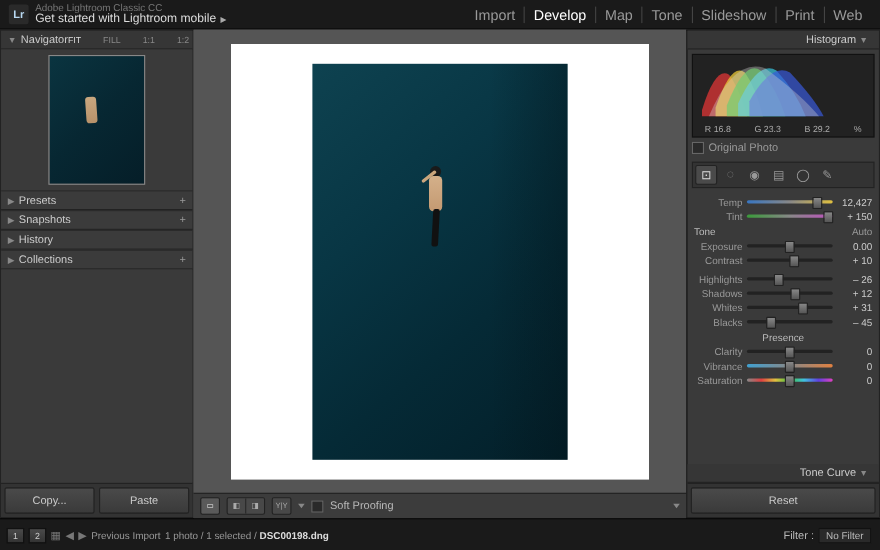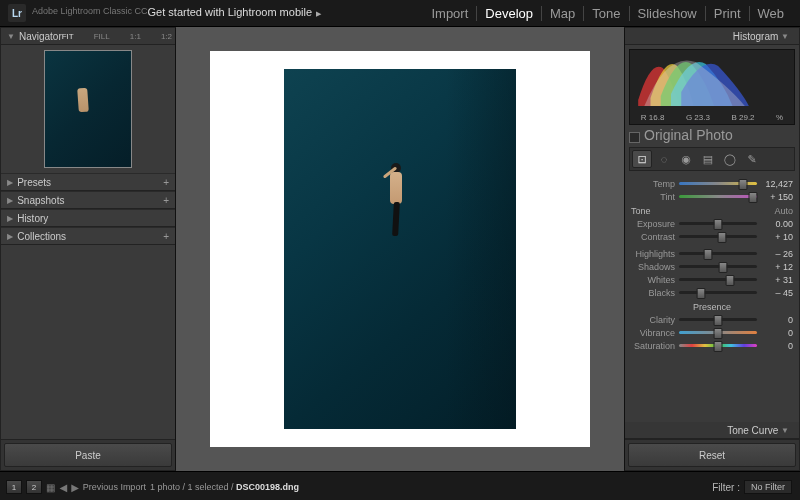"Adobe Lightroom Classic CC" .title-stack { flex-direction: none -> column }
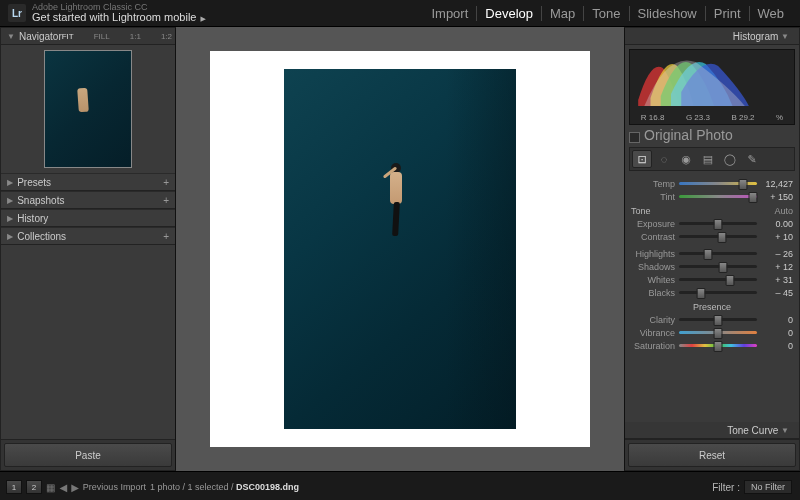"Original Photo" .orig { align-items: flex-end -> flex-start; font-size: 14px -> 10px }
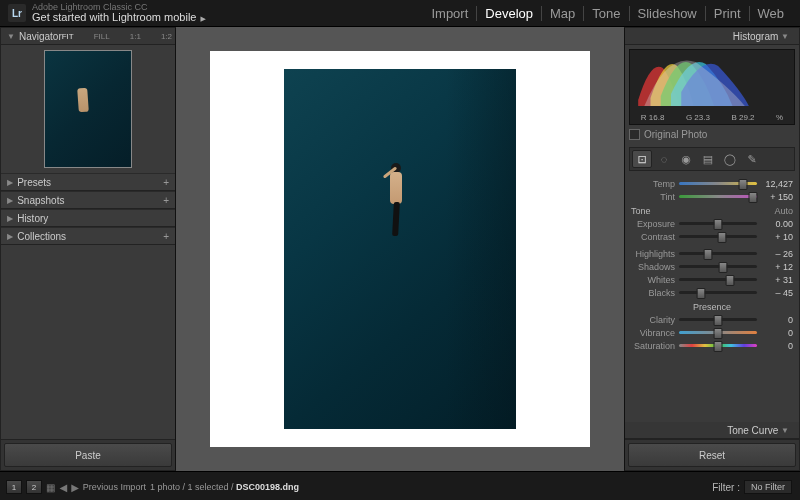"Copy..." div.btn { html: none -> <div>Copy...</div> }
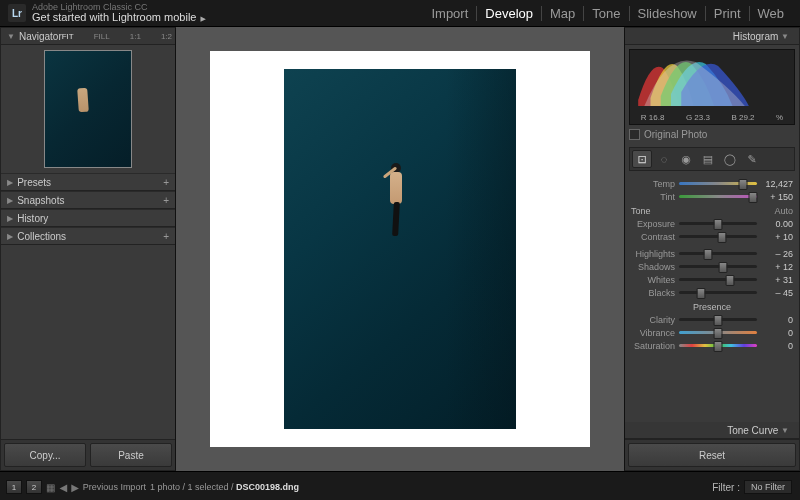"Soft Proofing" div.toolbar { html: none -> <div> <div> <span>▭</span> </div> <div> <span>◧</span> <span>◨</span> </div> <div> <span>Y|Y</span> </div> <span></span> <div></div> <span>Soft Proofing</span> <span></span> </div> }
